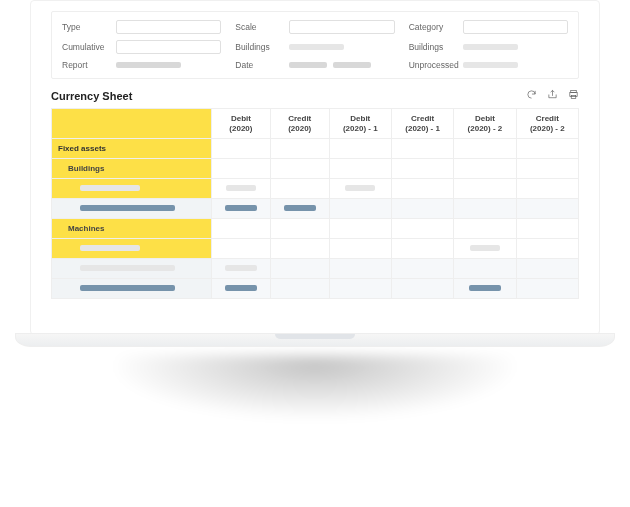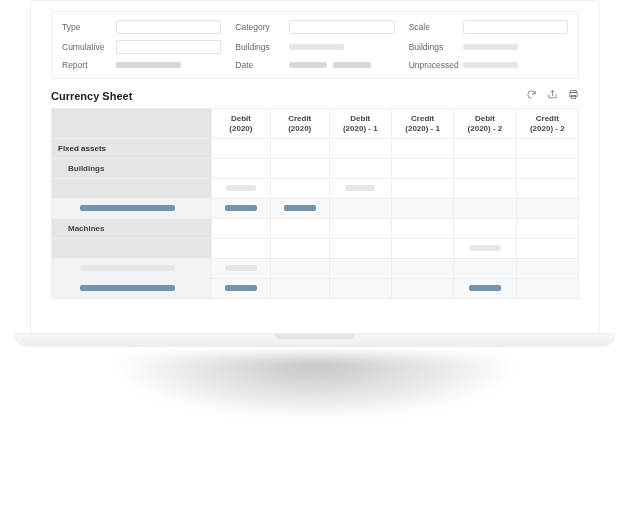"Category" div.filter { order: before "Scale" -> after "Scale" }
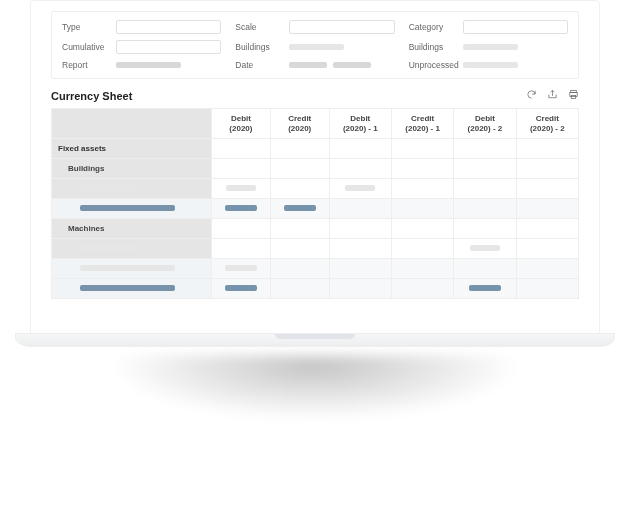"Fixed assets" .table th.firstcol, .table td.firstcol { background: #e5e5e5 -> #fde047 }
